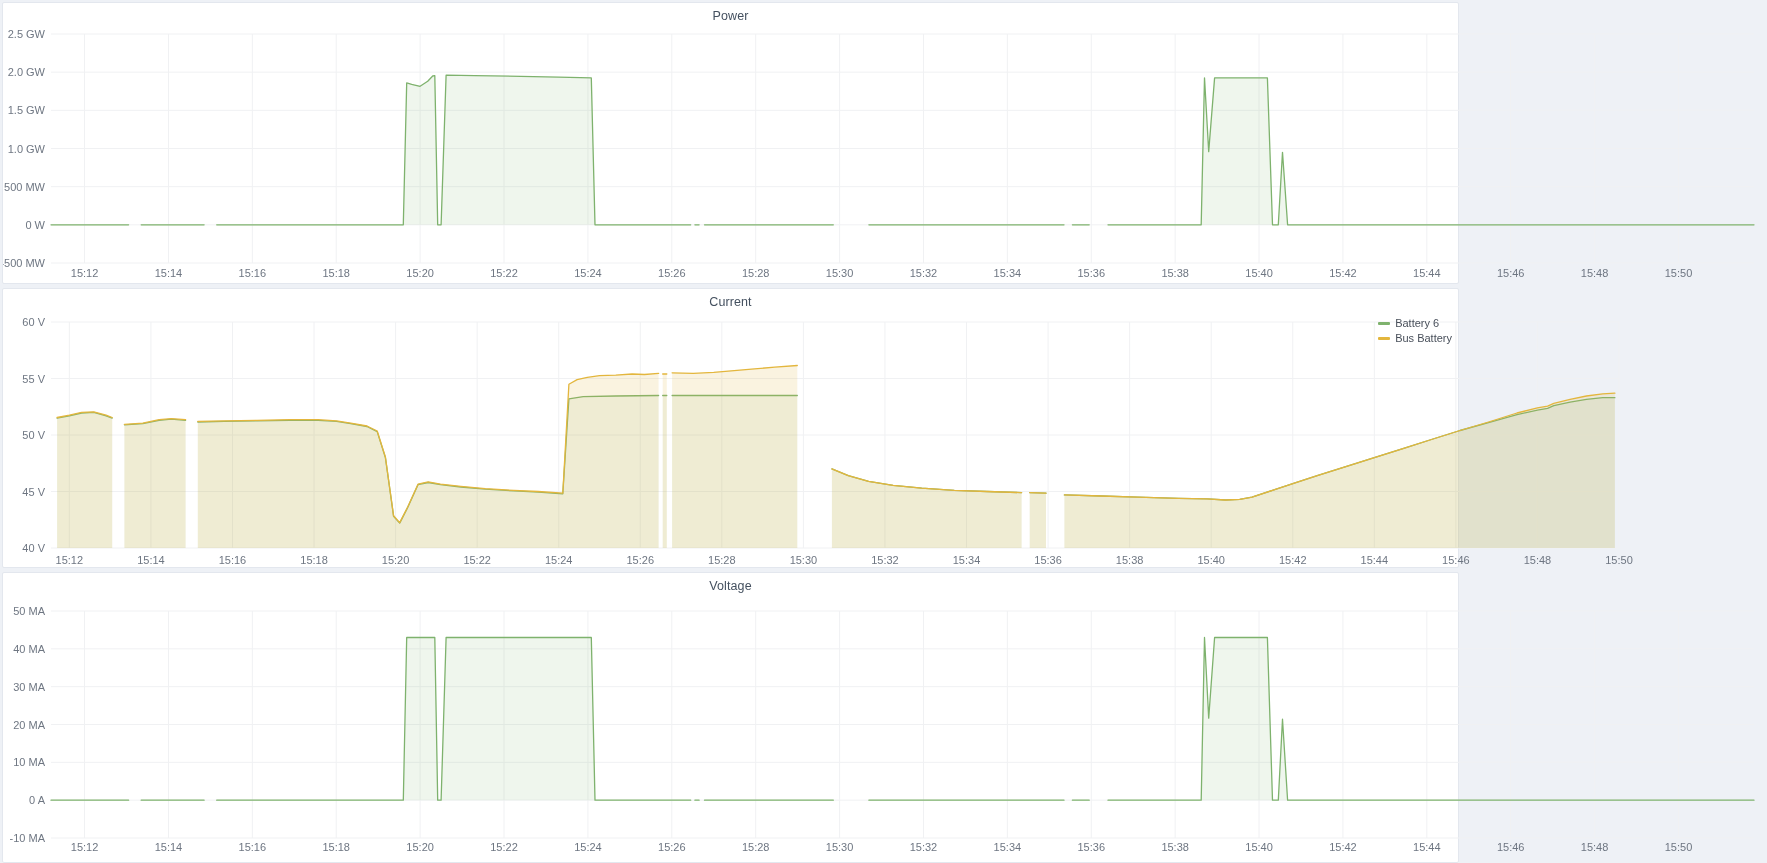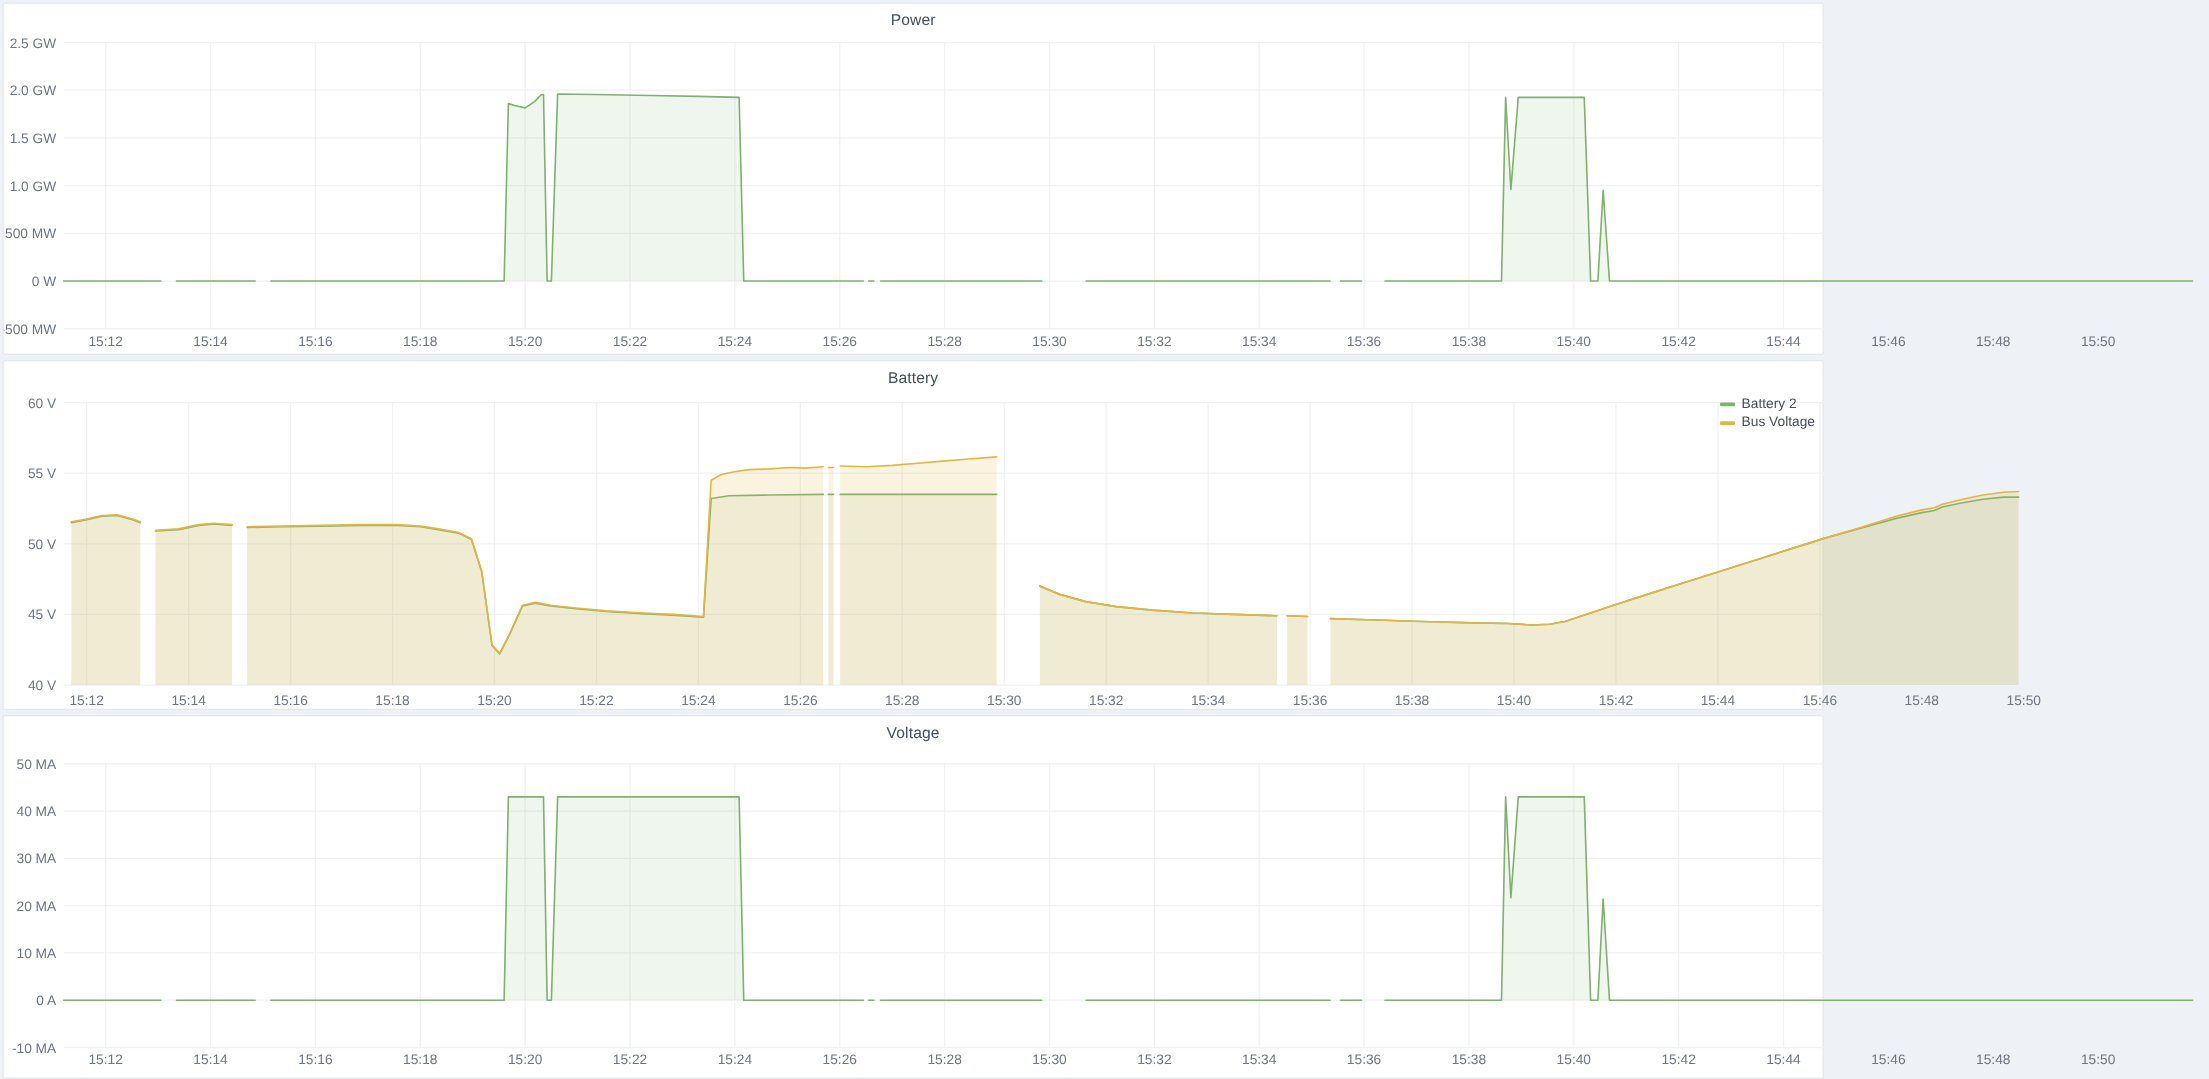"Battery" div.panel-title { text: Battery -> Current }
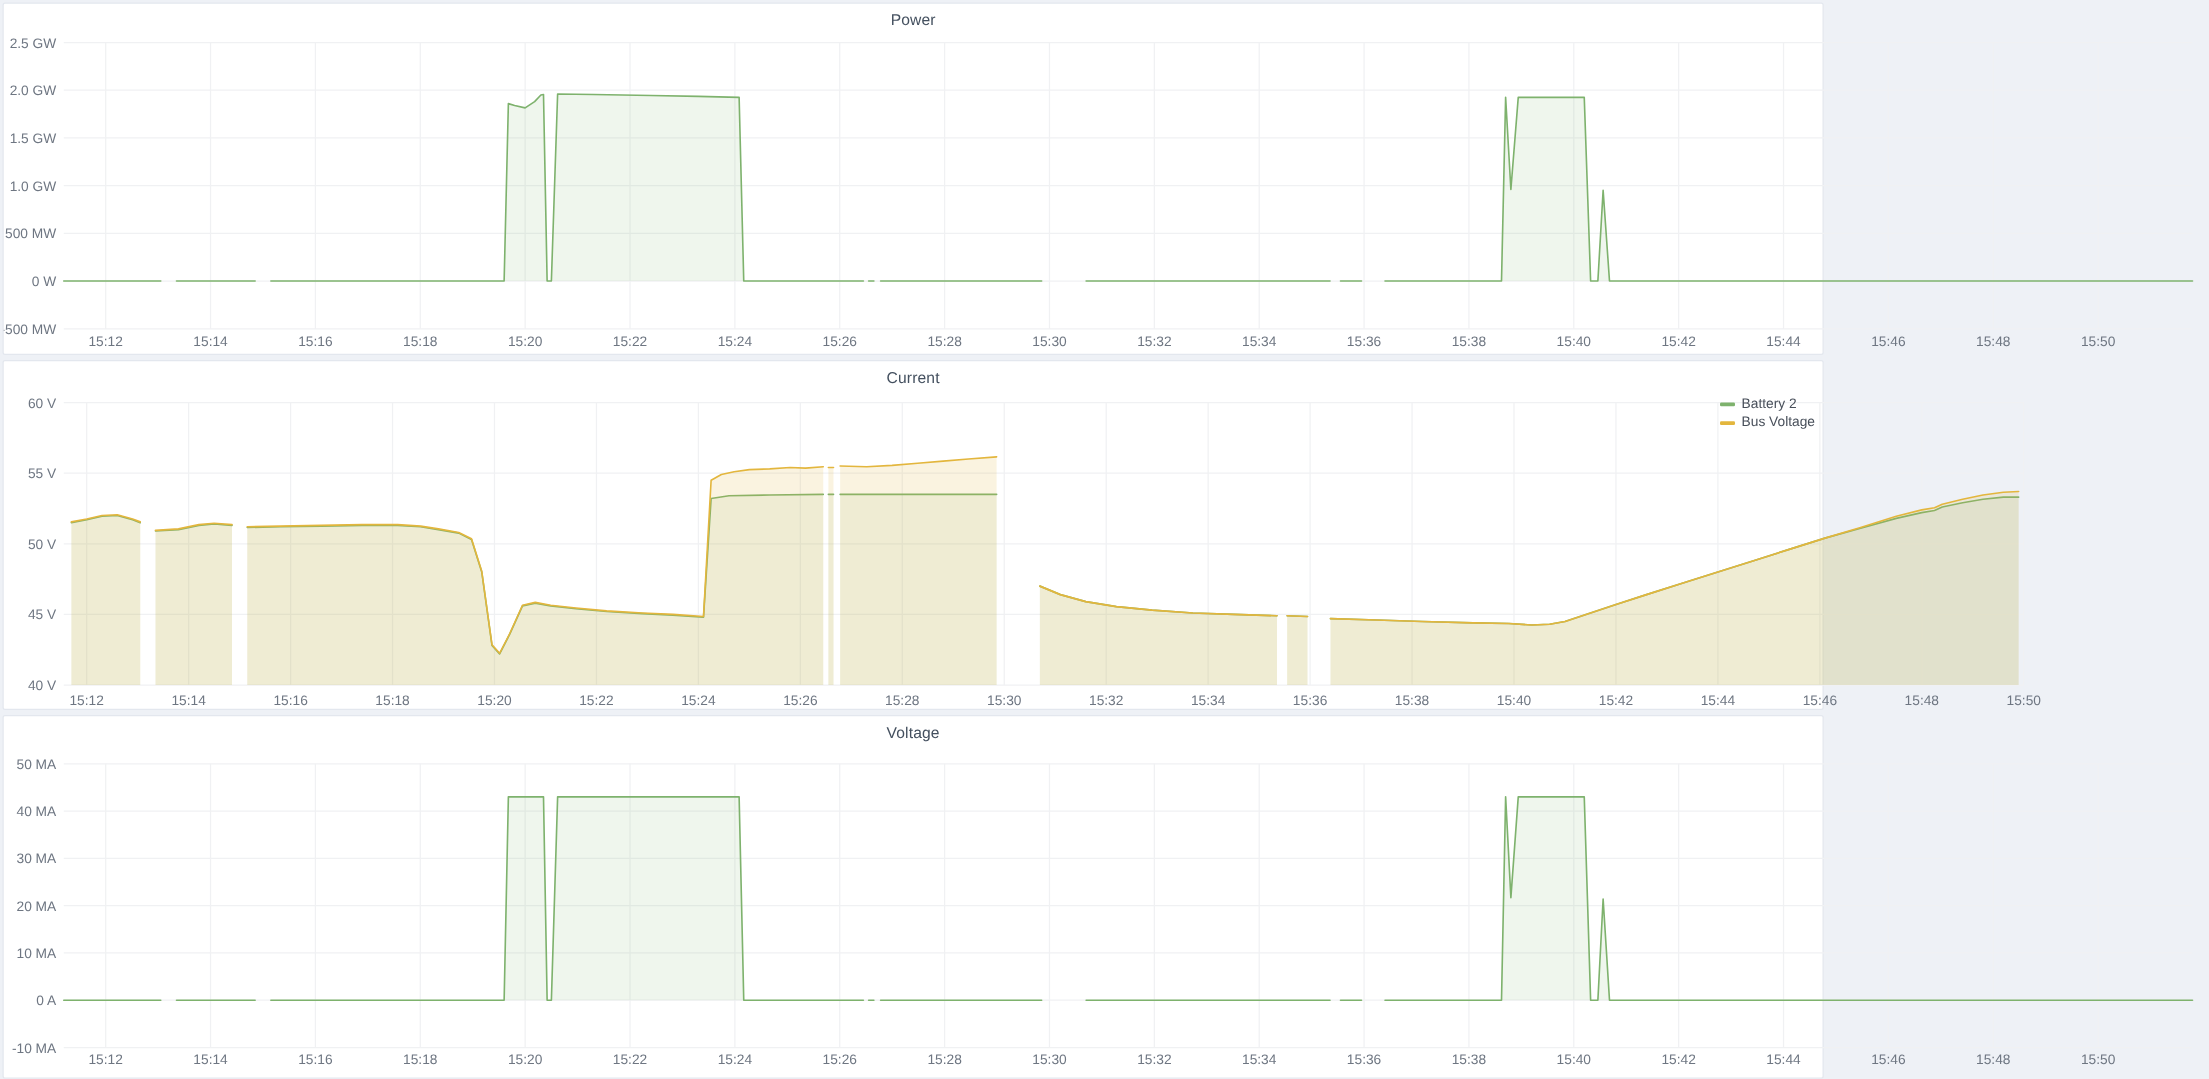"Battery 2" span { text: 2 -> 6 }
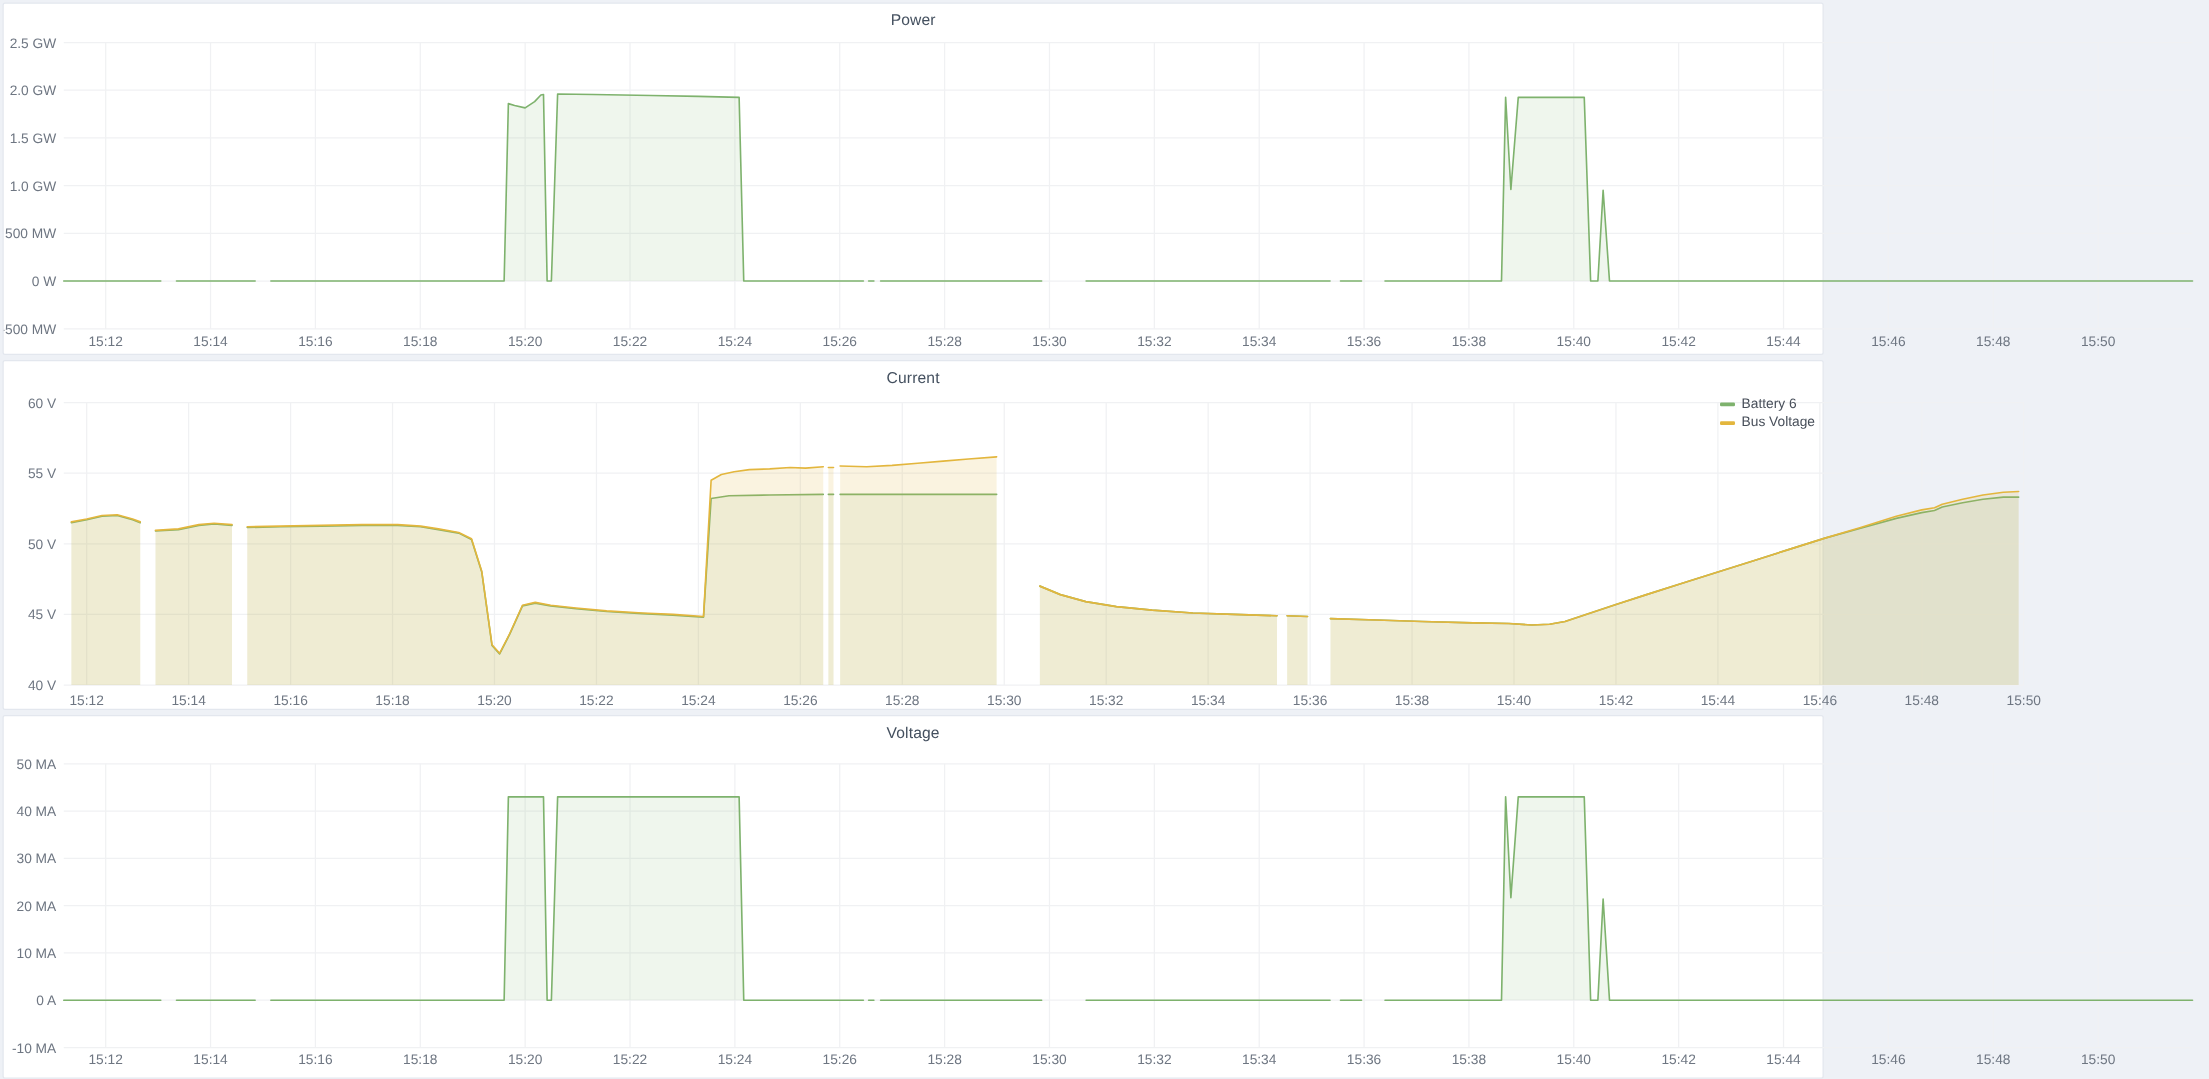"Bus Voltage" span { text: Voltage -> Battery }
